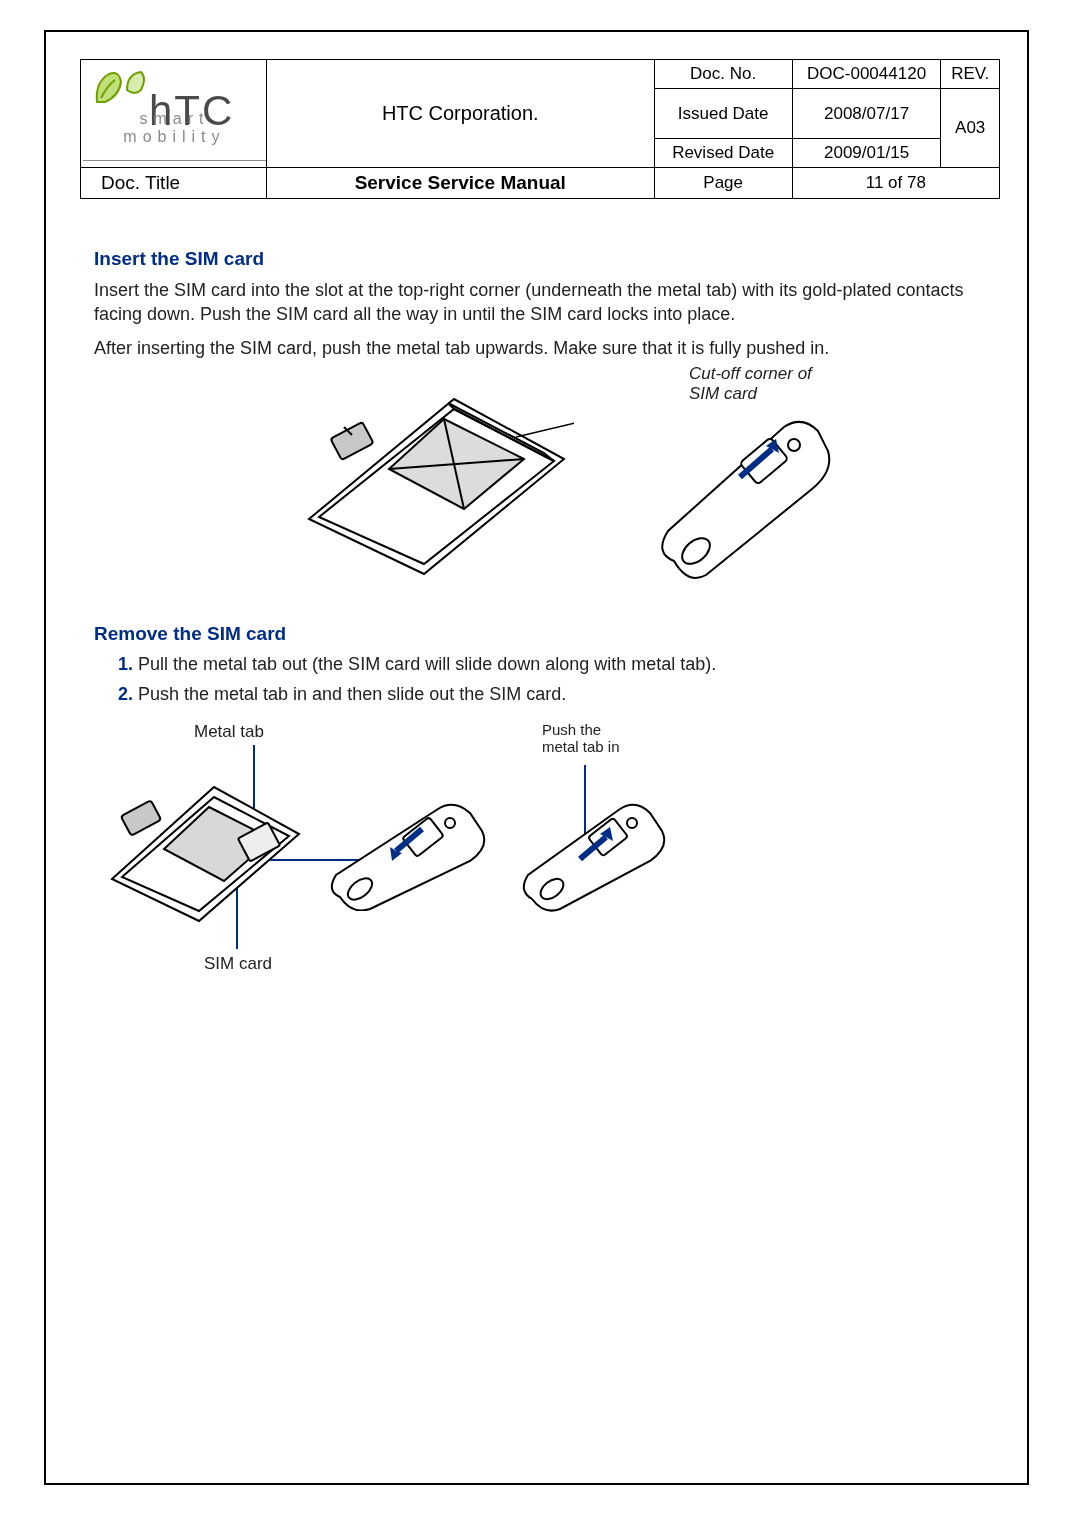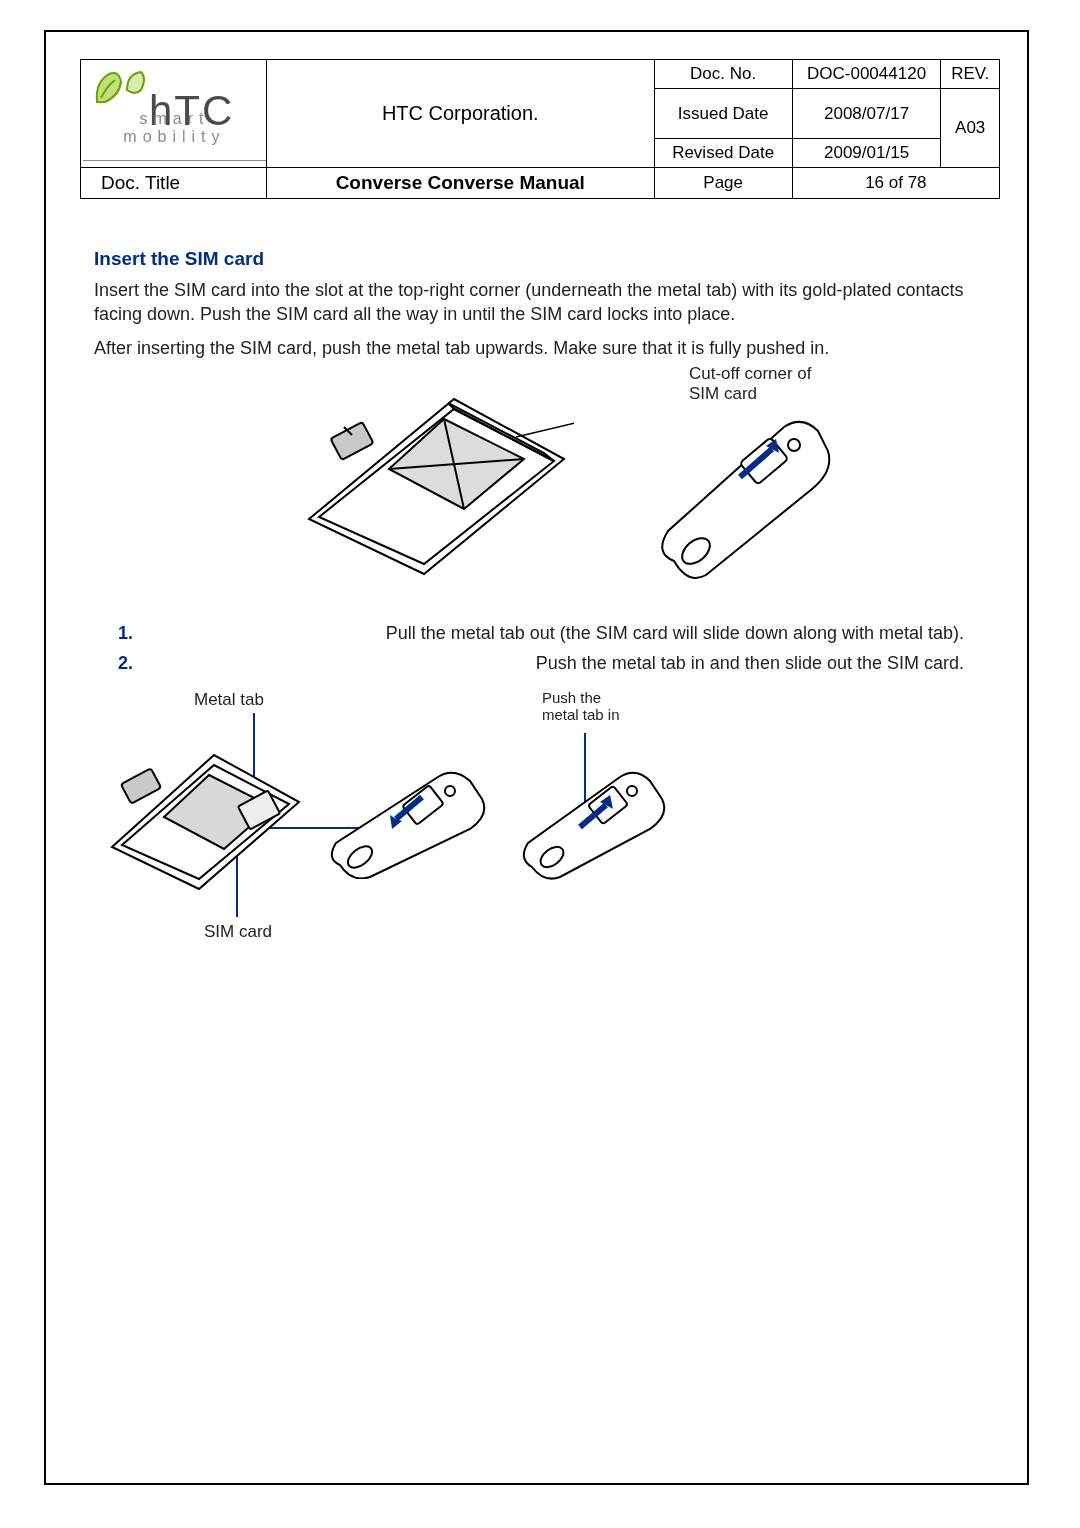"Converse Converse Manual" td.title-val { text: Converse Converse -> Service Service }
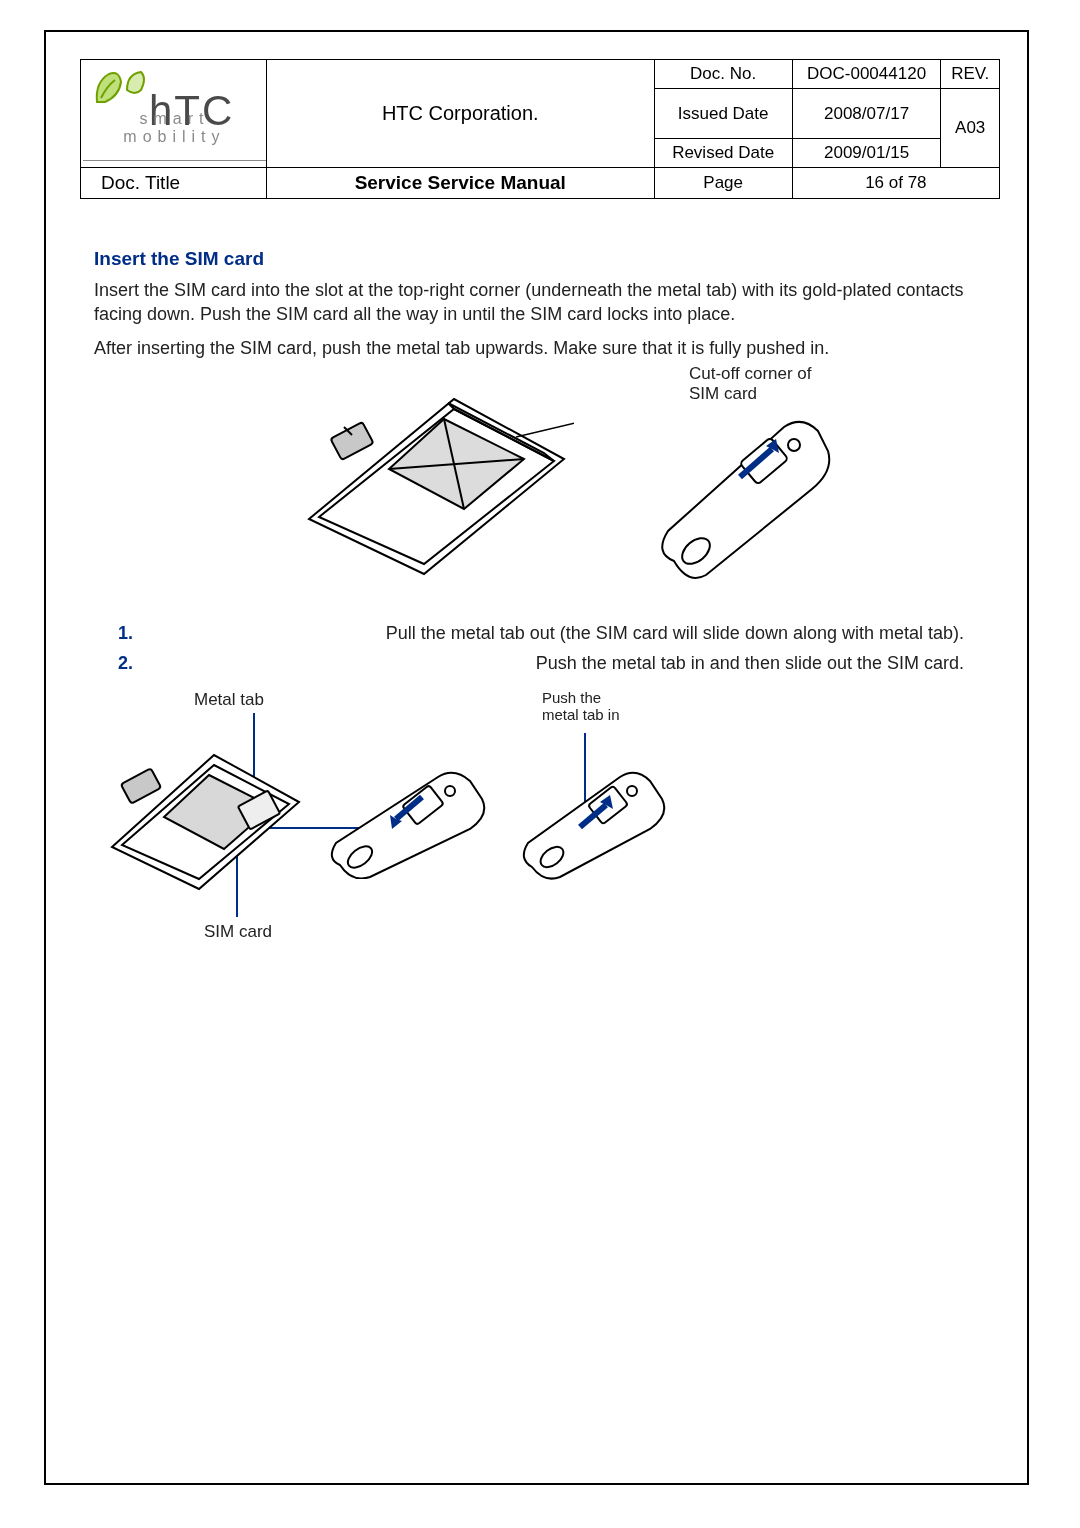"16 of 78" td.page-val { text: 16 -> 11 }
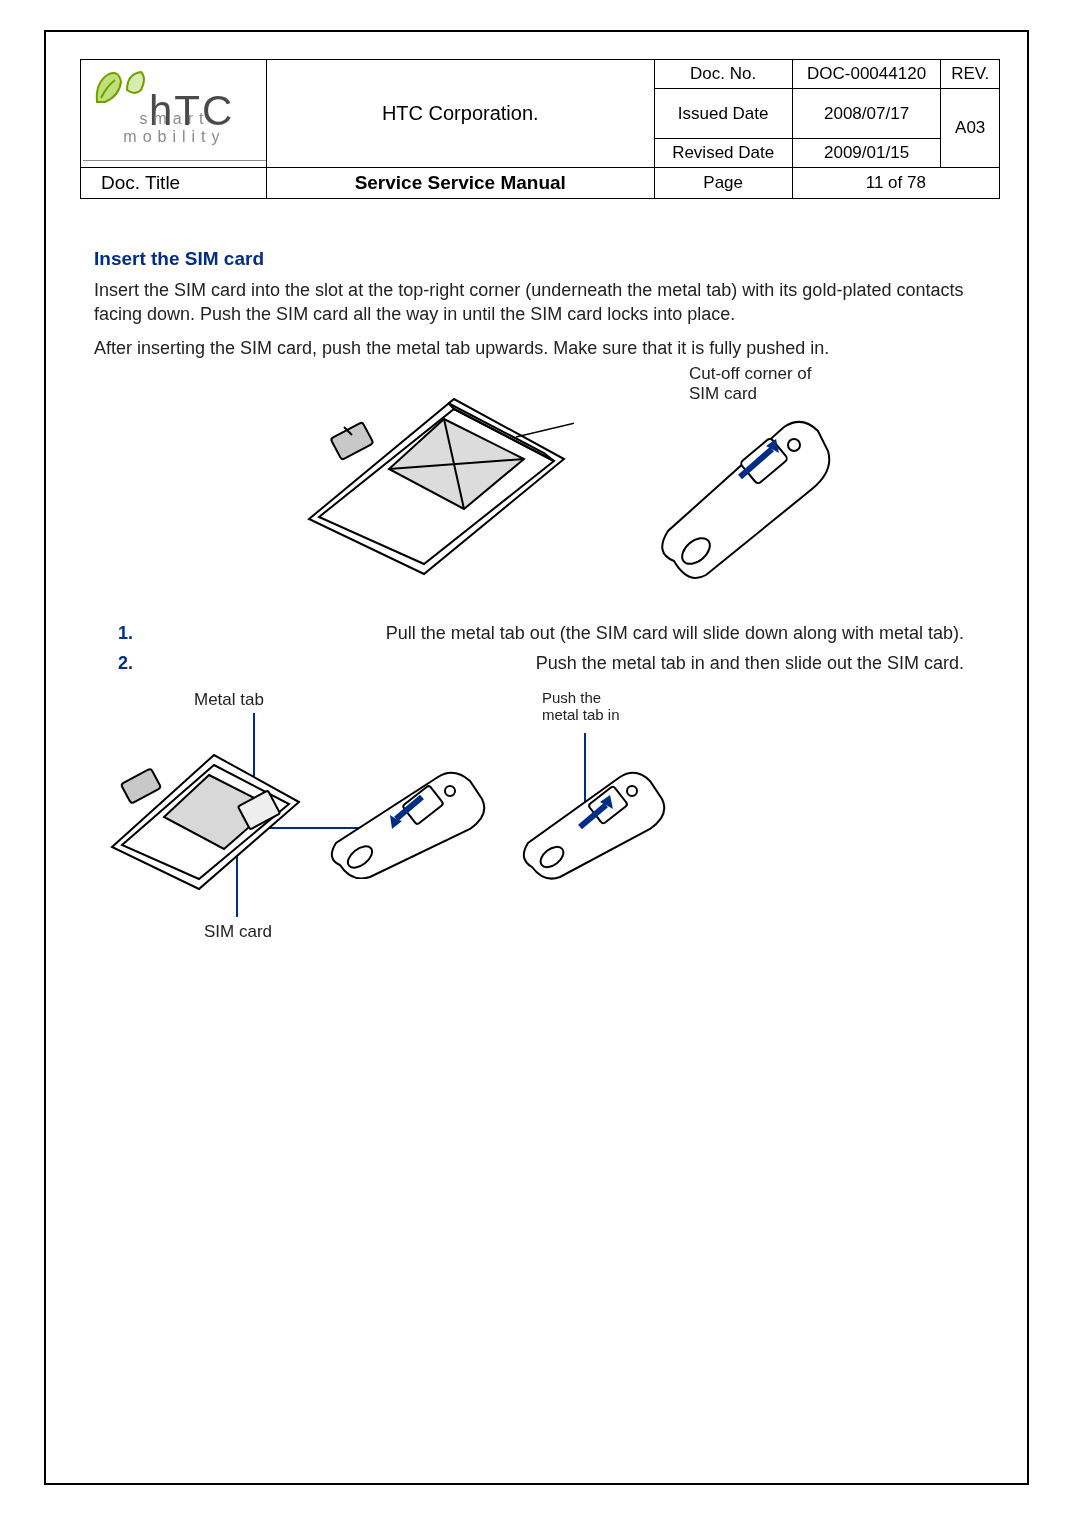"Cut-off corner of" .fig1 .cutoff { font-style: none -> italic }
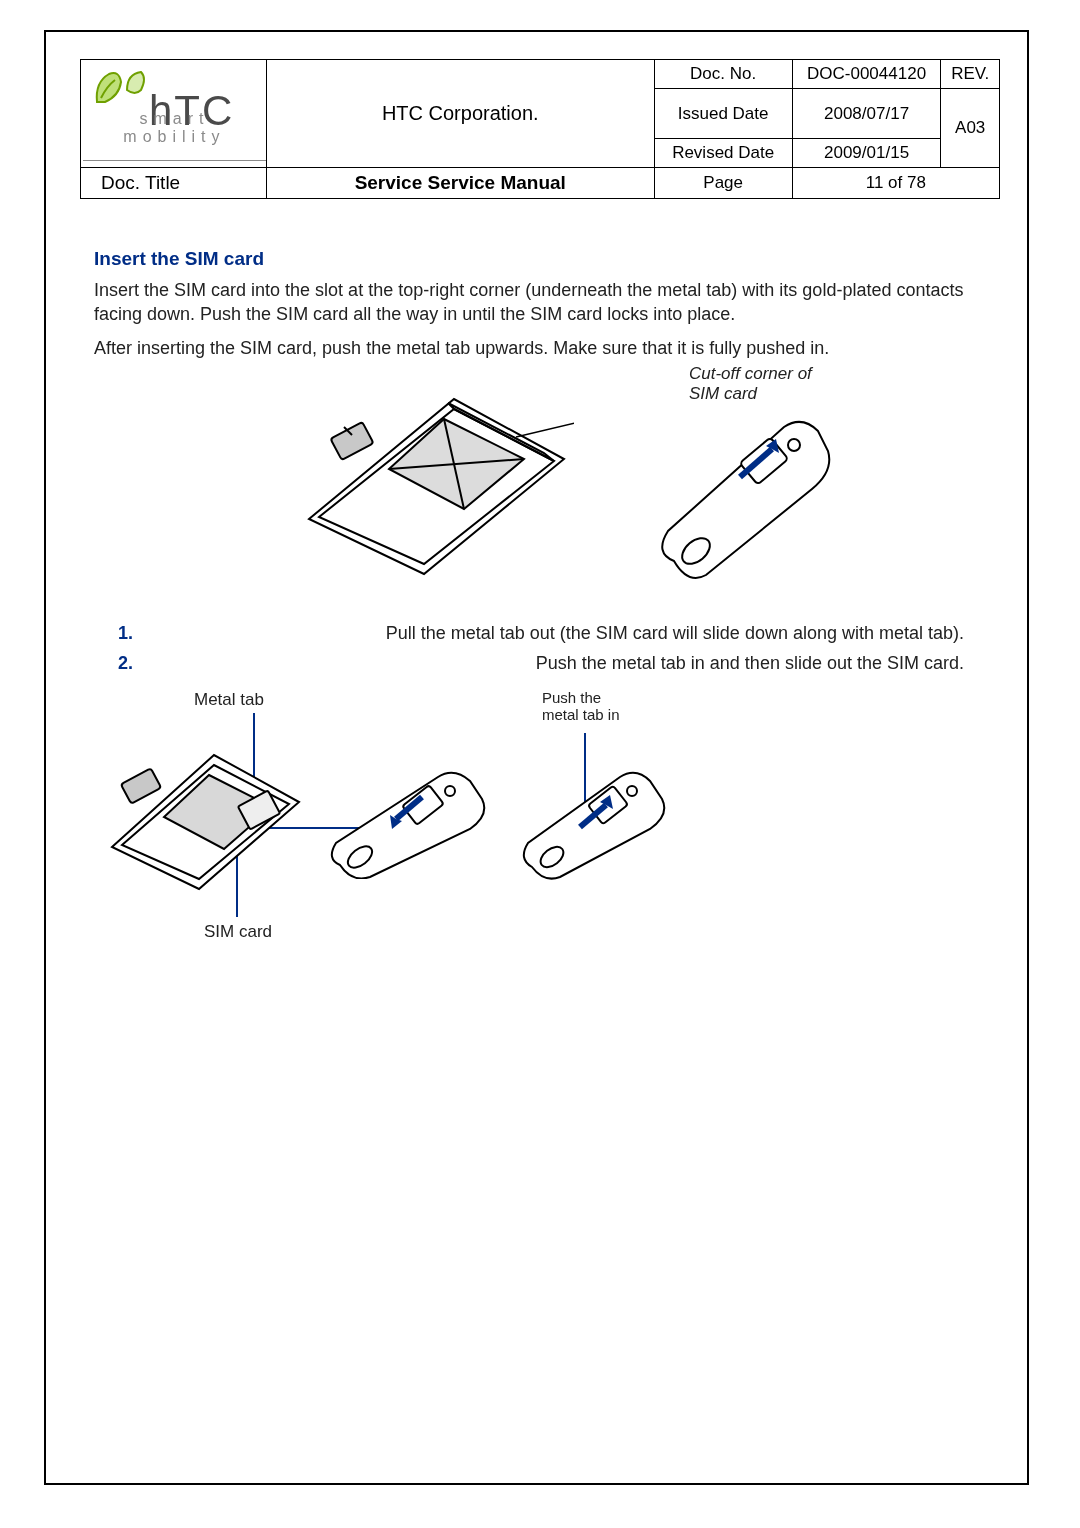"Remove the SIM card" div.h-blue { html: none -> <div>Remove the SIM card</div> }
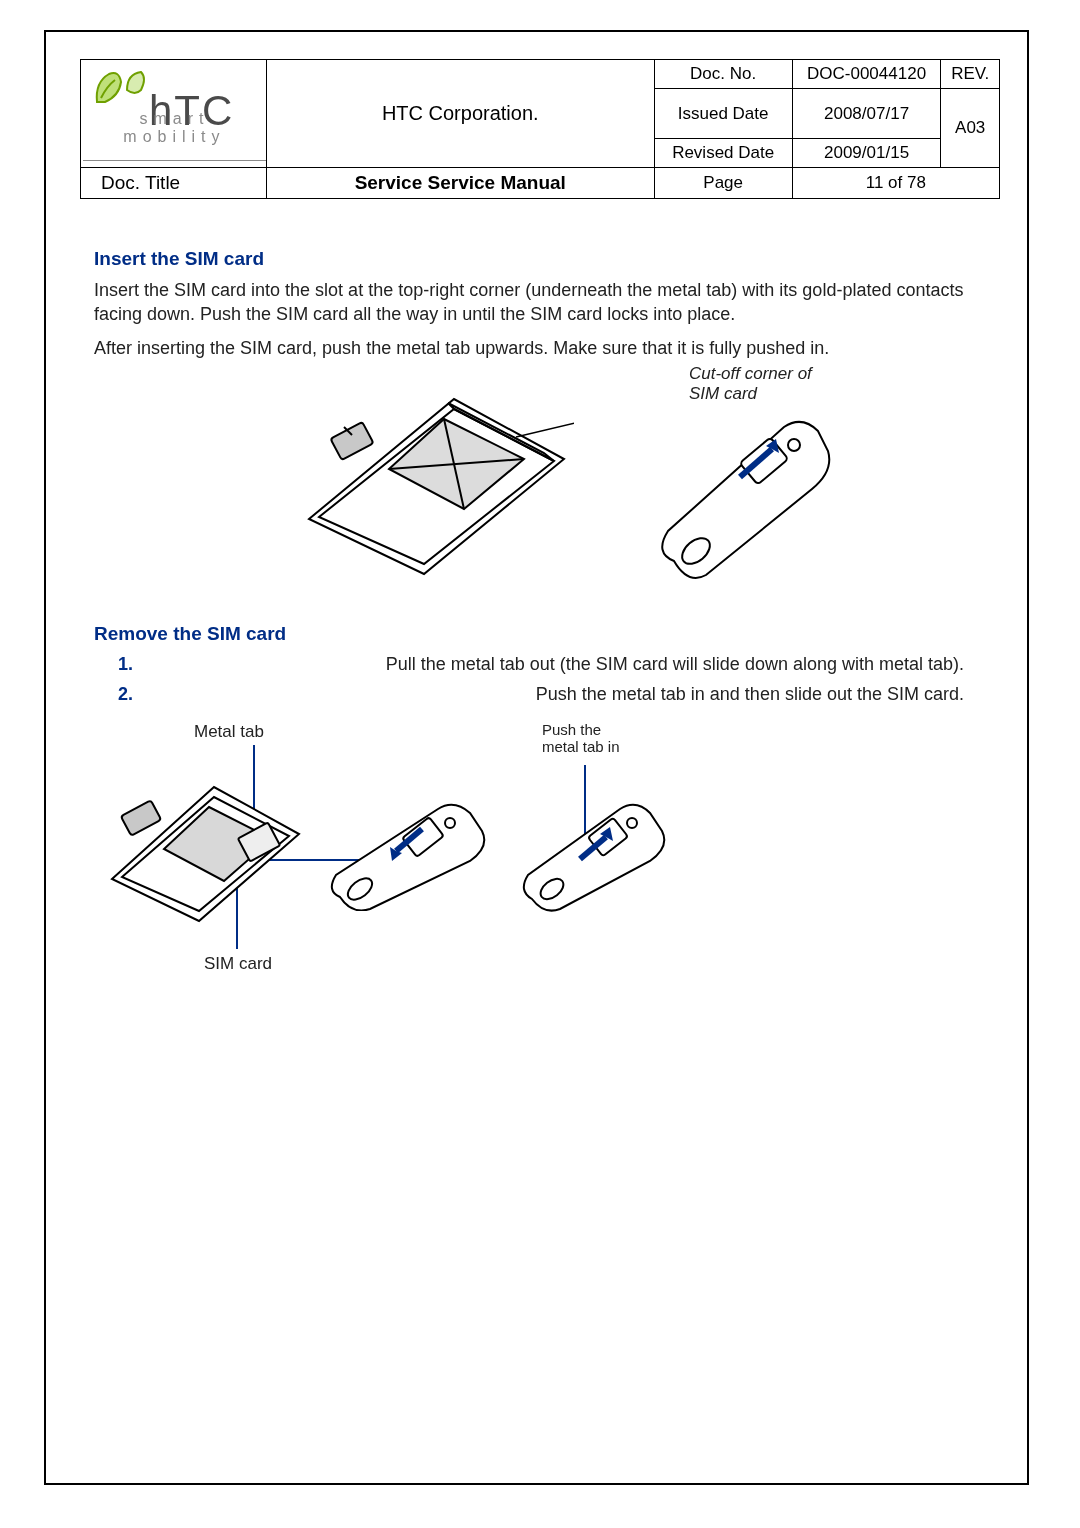"Pull the metal tab out" ol.steps li { text-align: right -> none }
